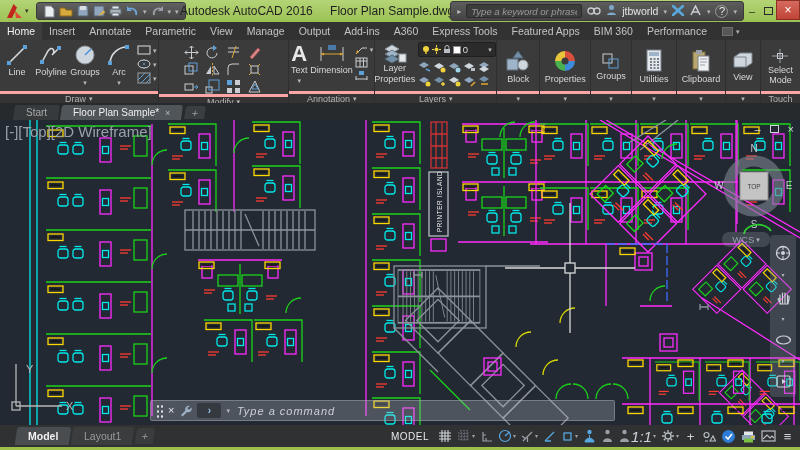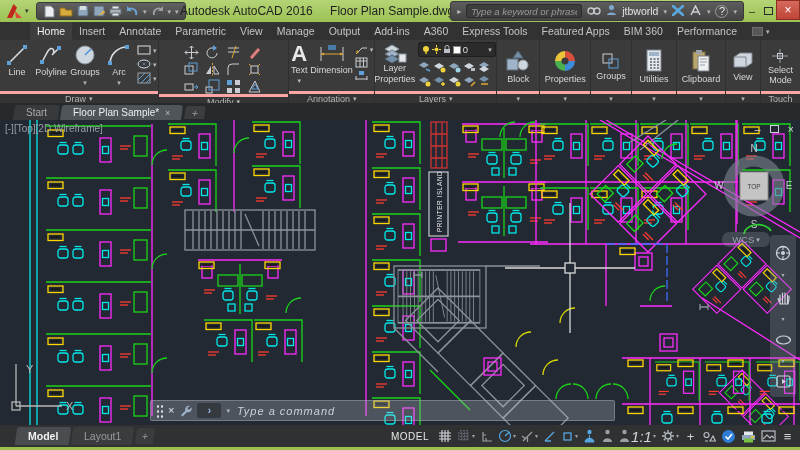"Home" .rtabs { padding-left: 30px -> none }
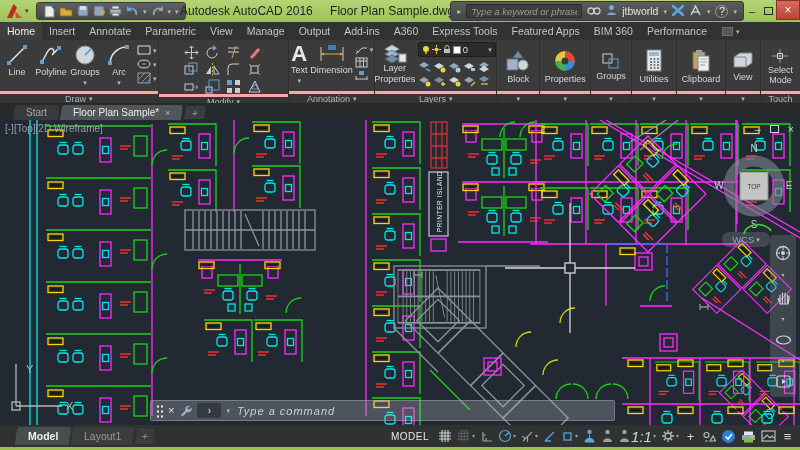"[-][Top][2D Wireframe]" .vp-controls { font-size: 10px -> 15px }
